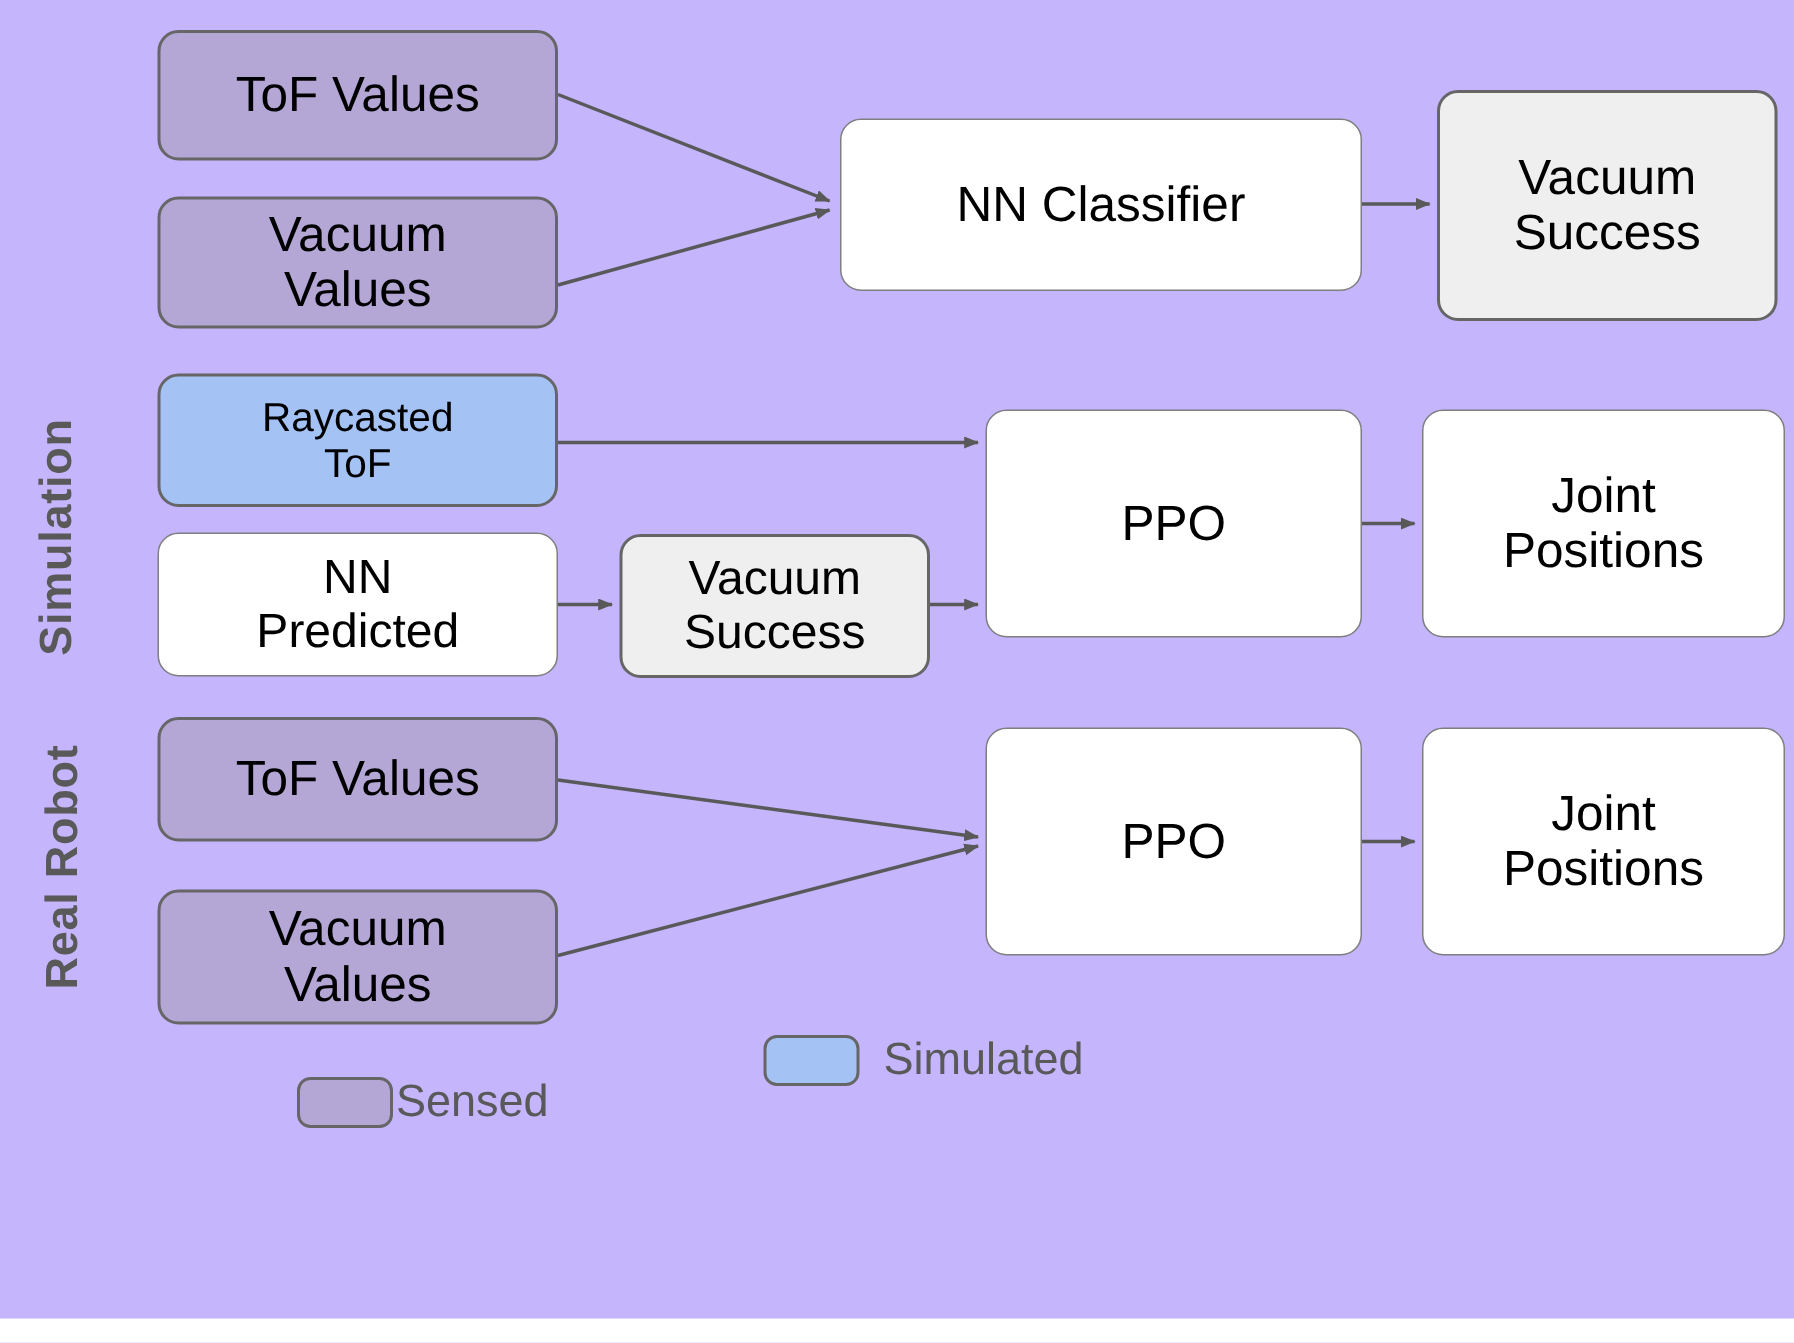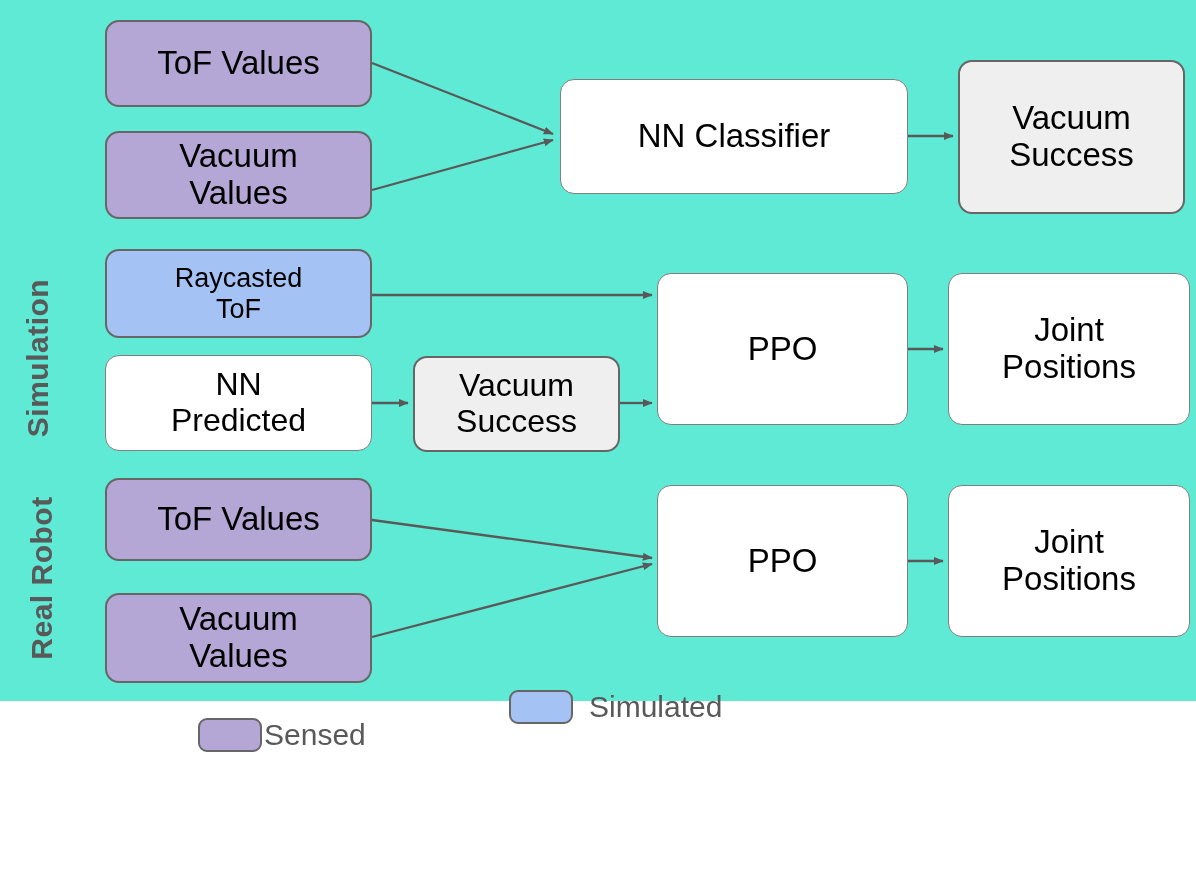"ToF Values" #stage { background: #5eead4 -> #c4b5fd; height: 701px -> 879px }
